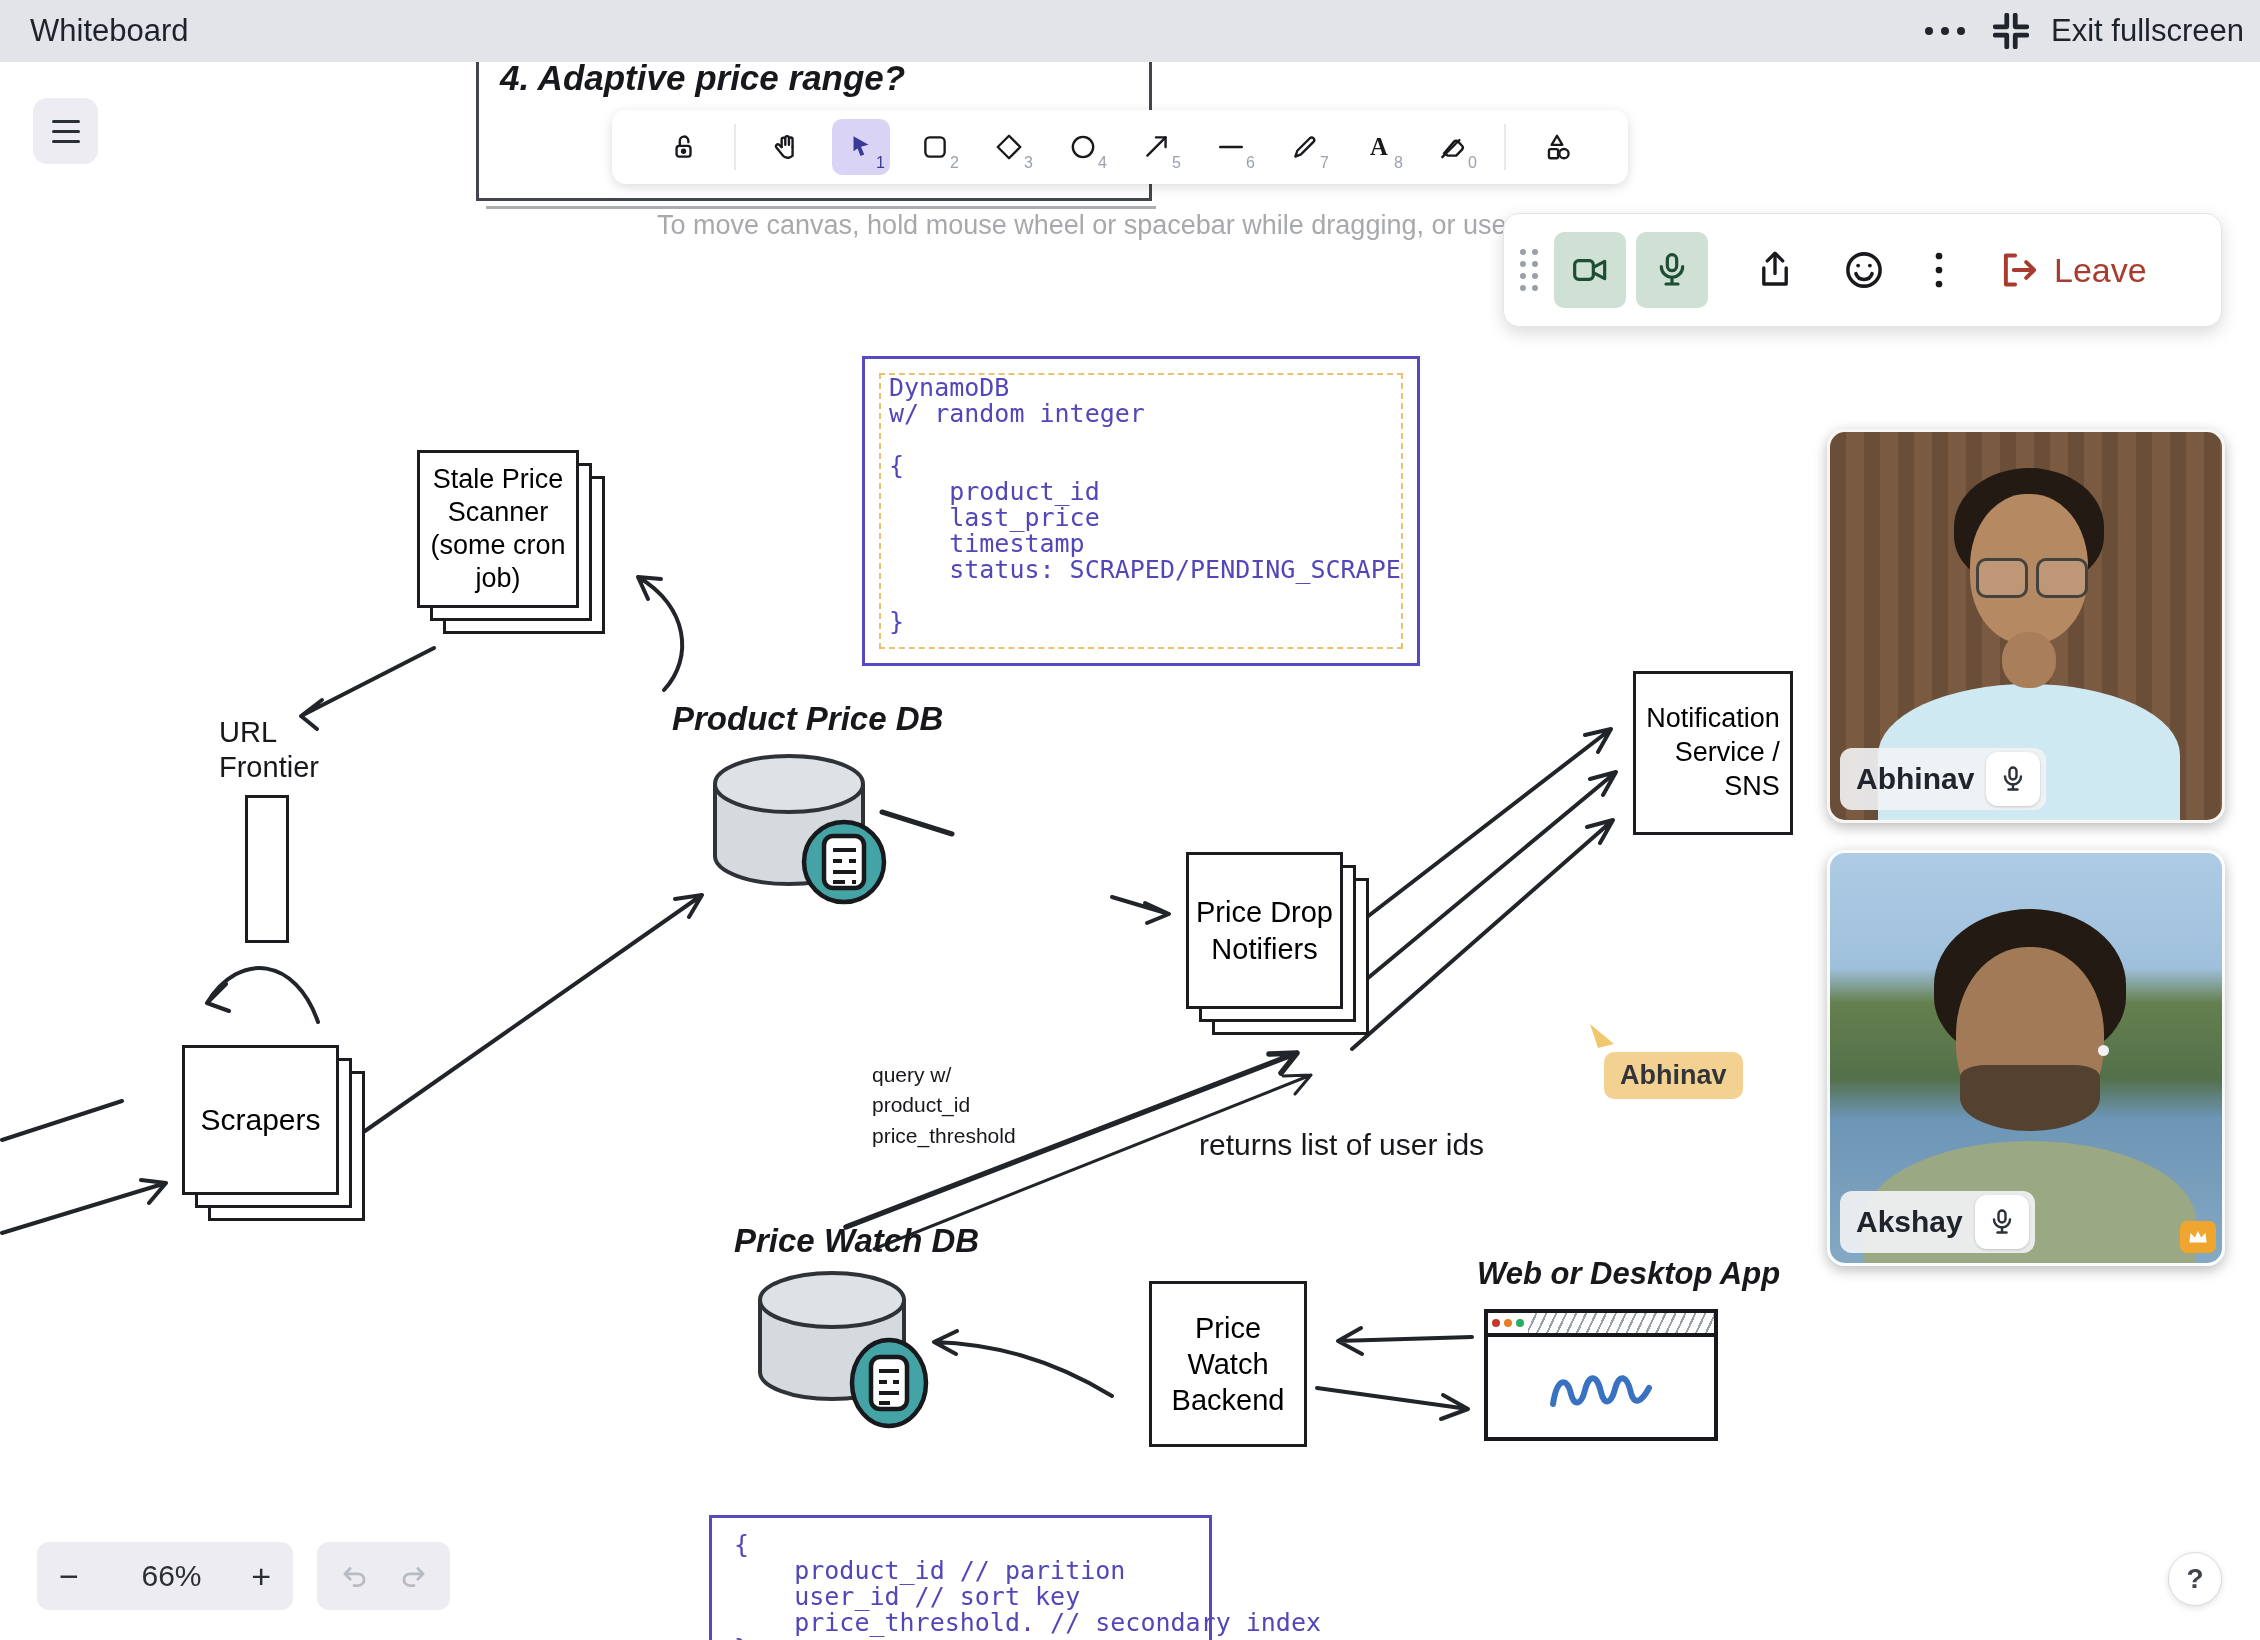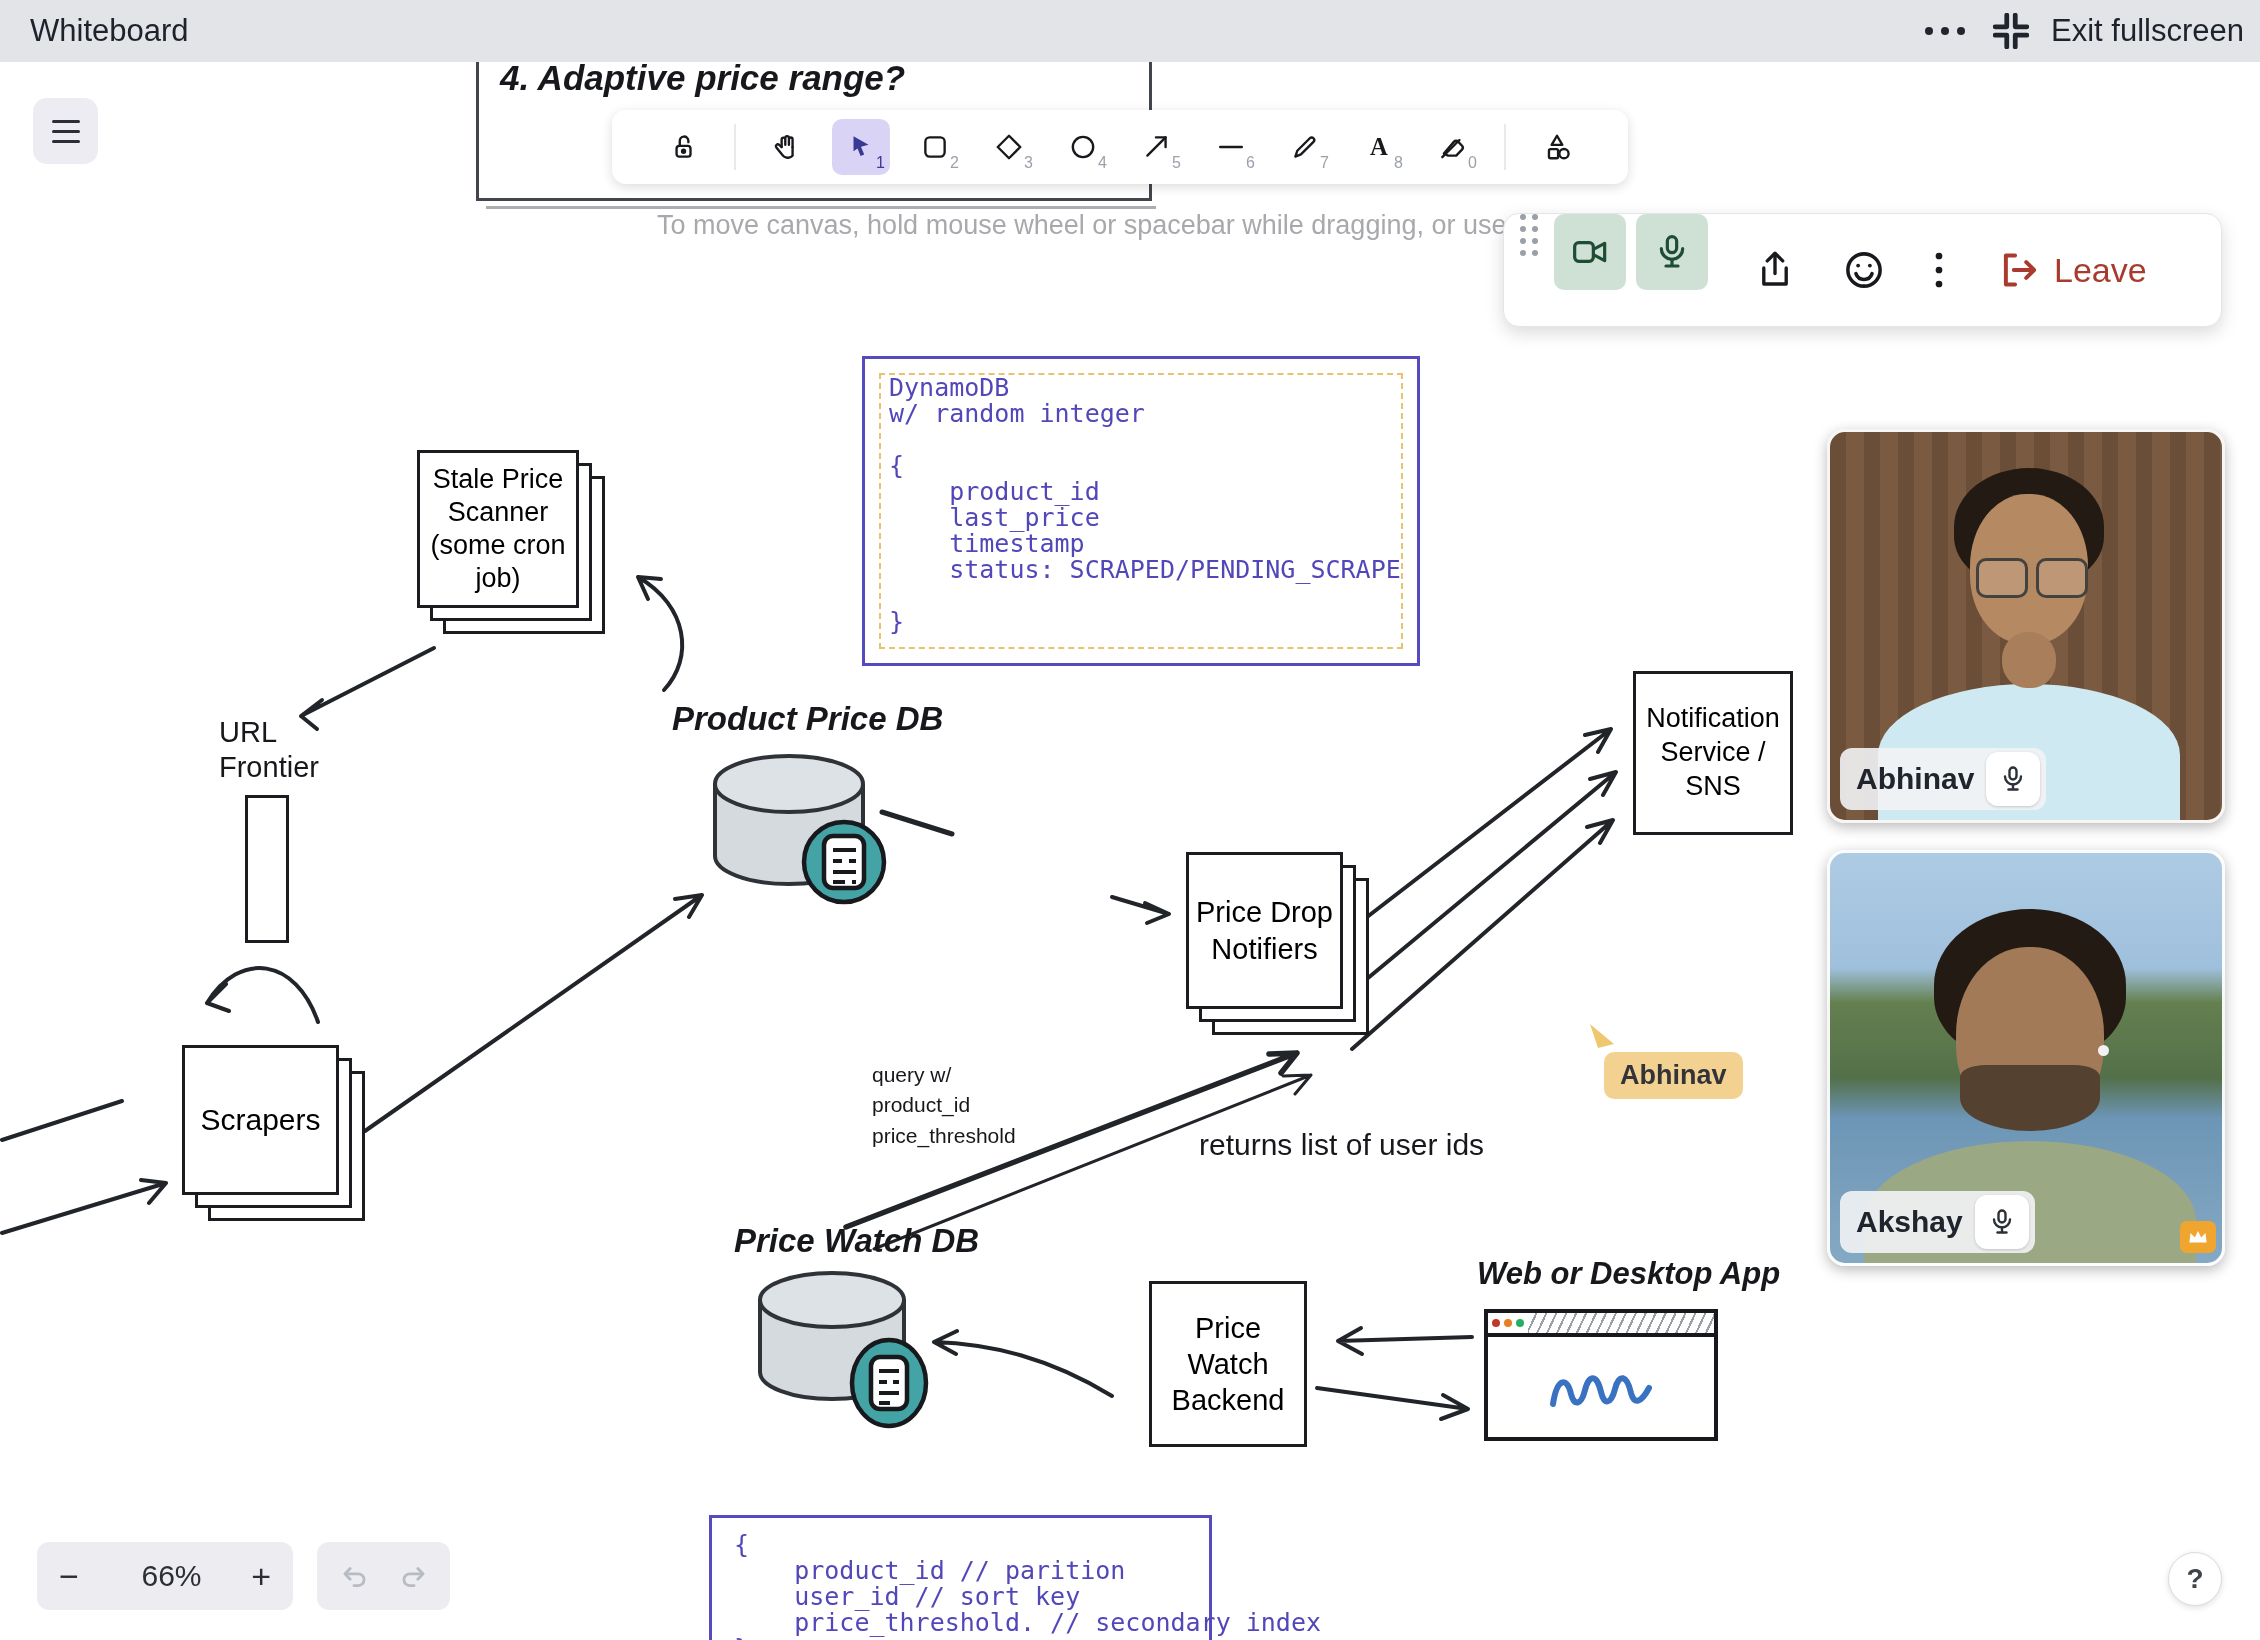"Leave" .controls { align-items: none -> center }
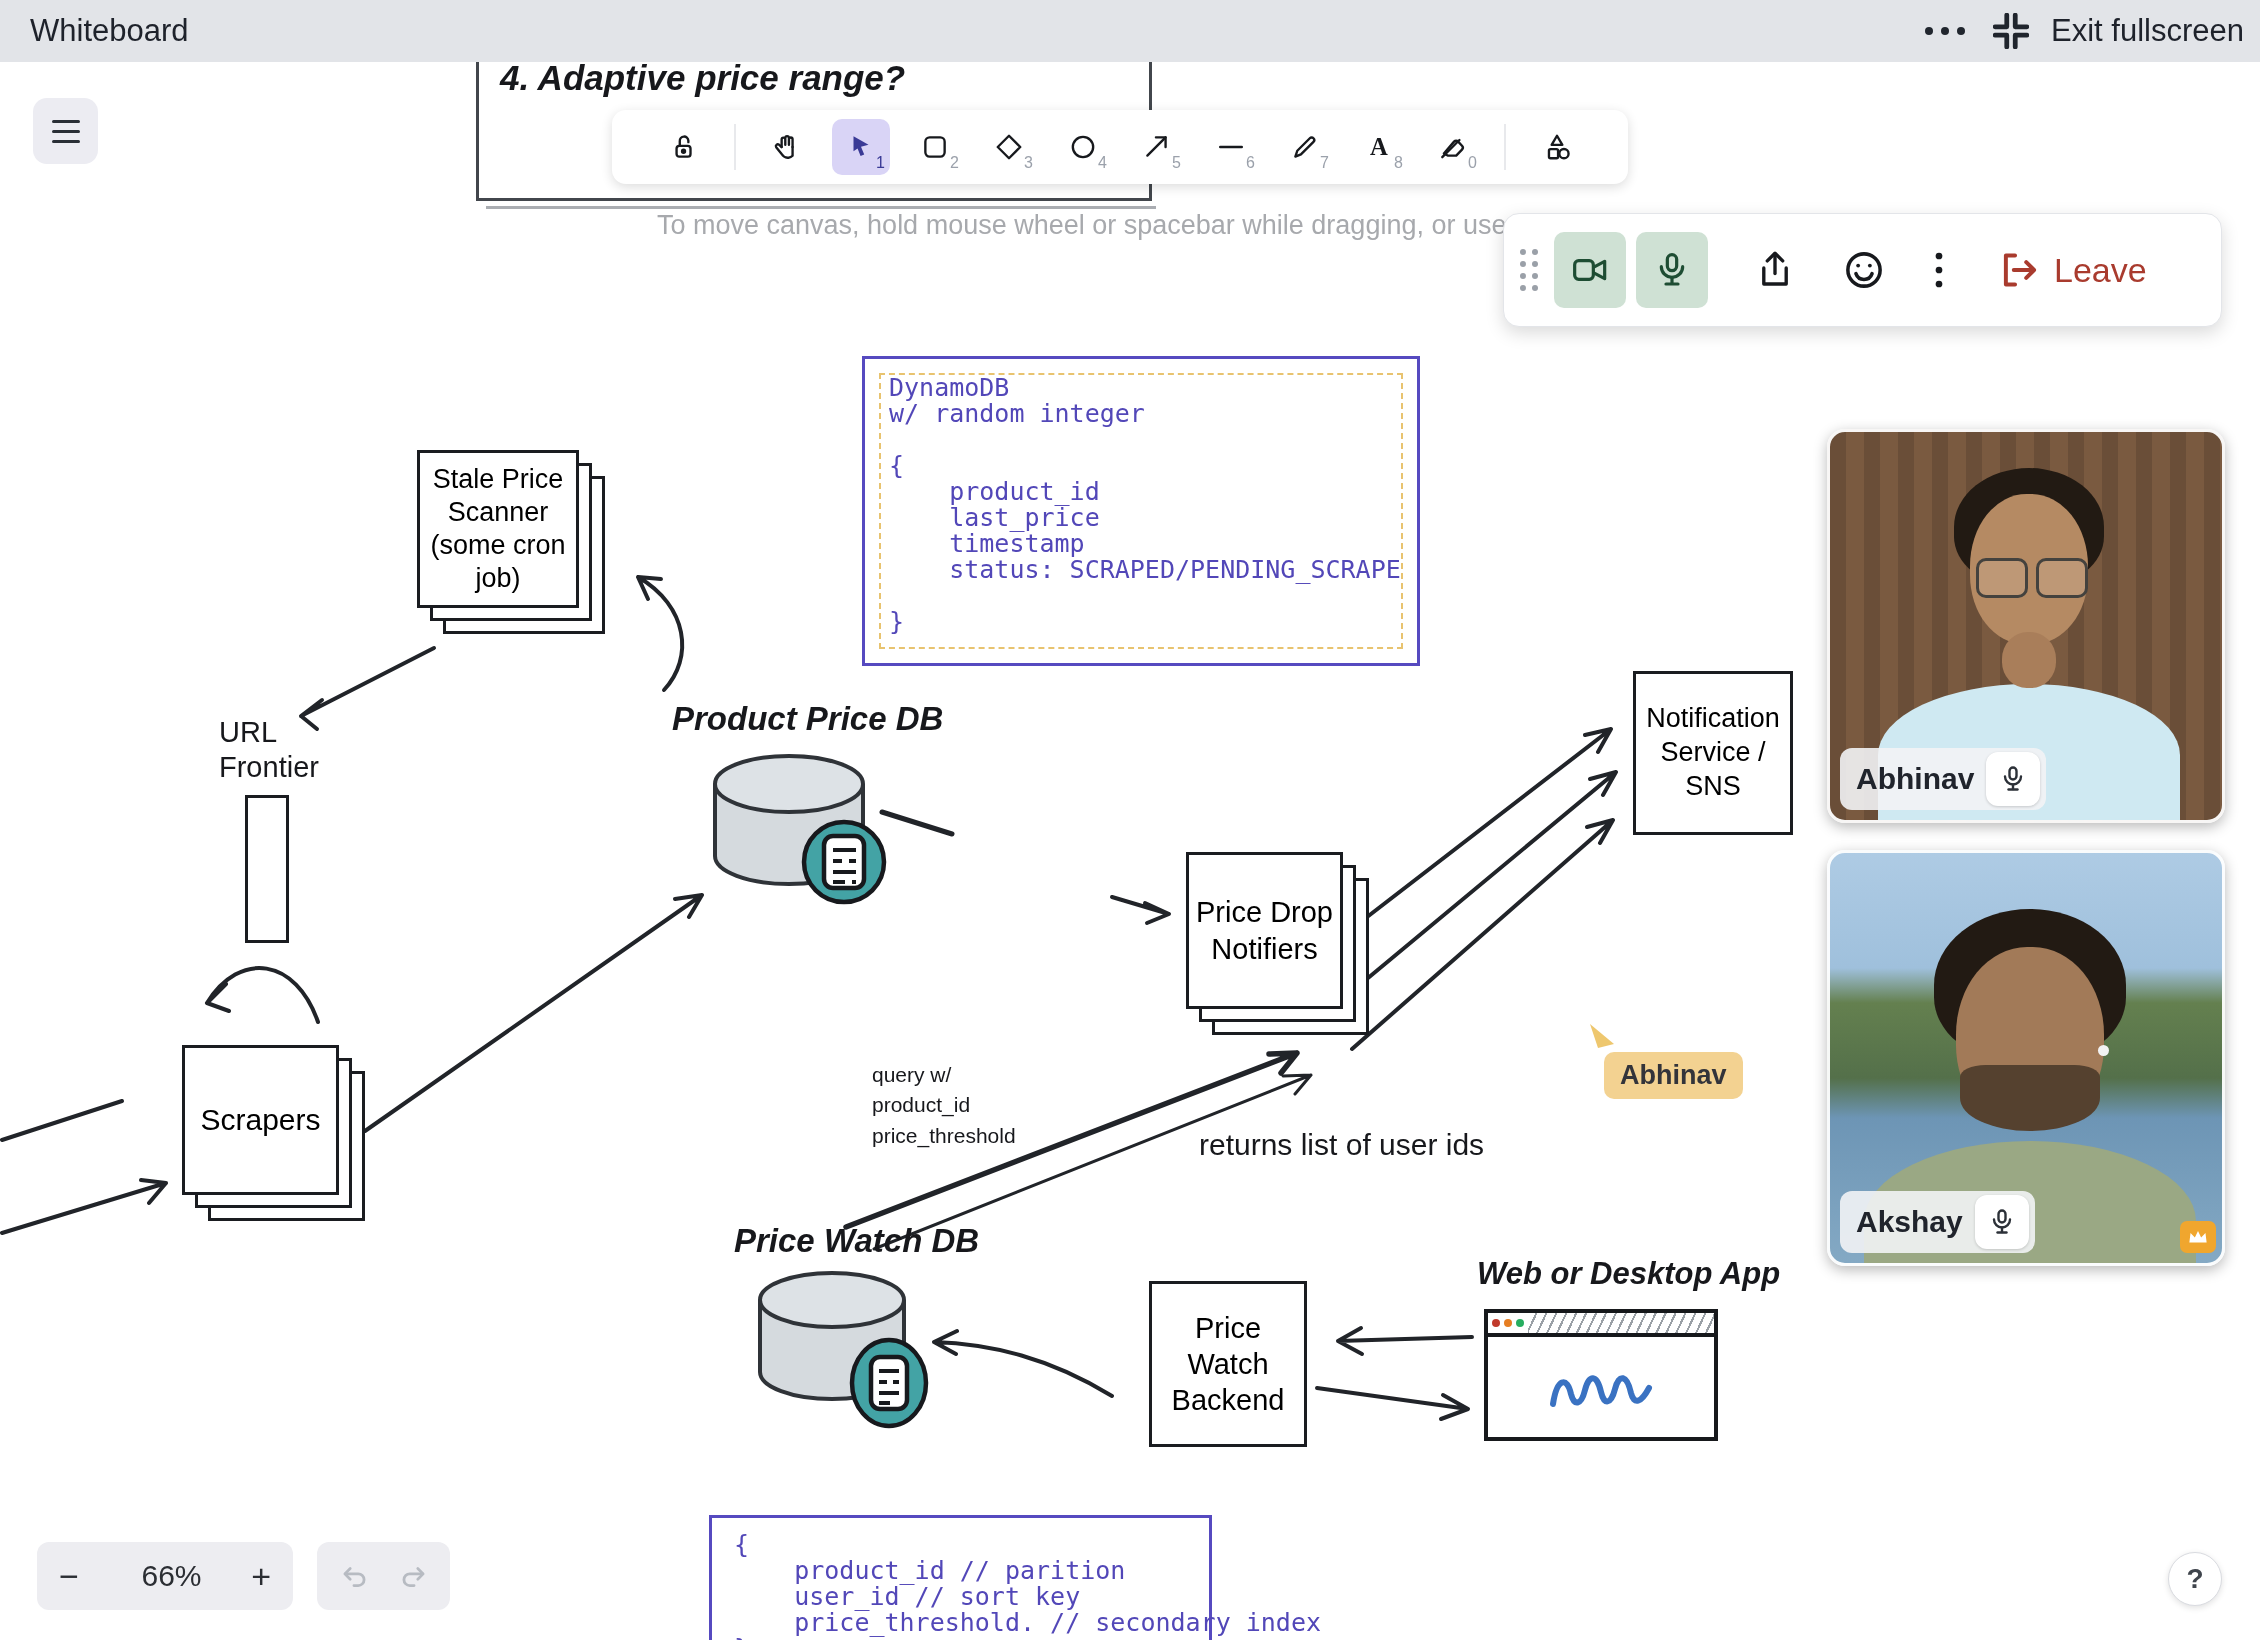"Notification" div.pbox { text-align: none -> right }
